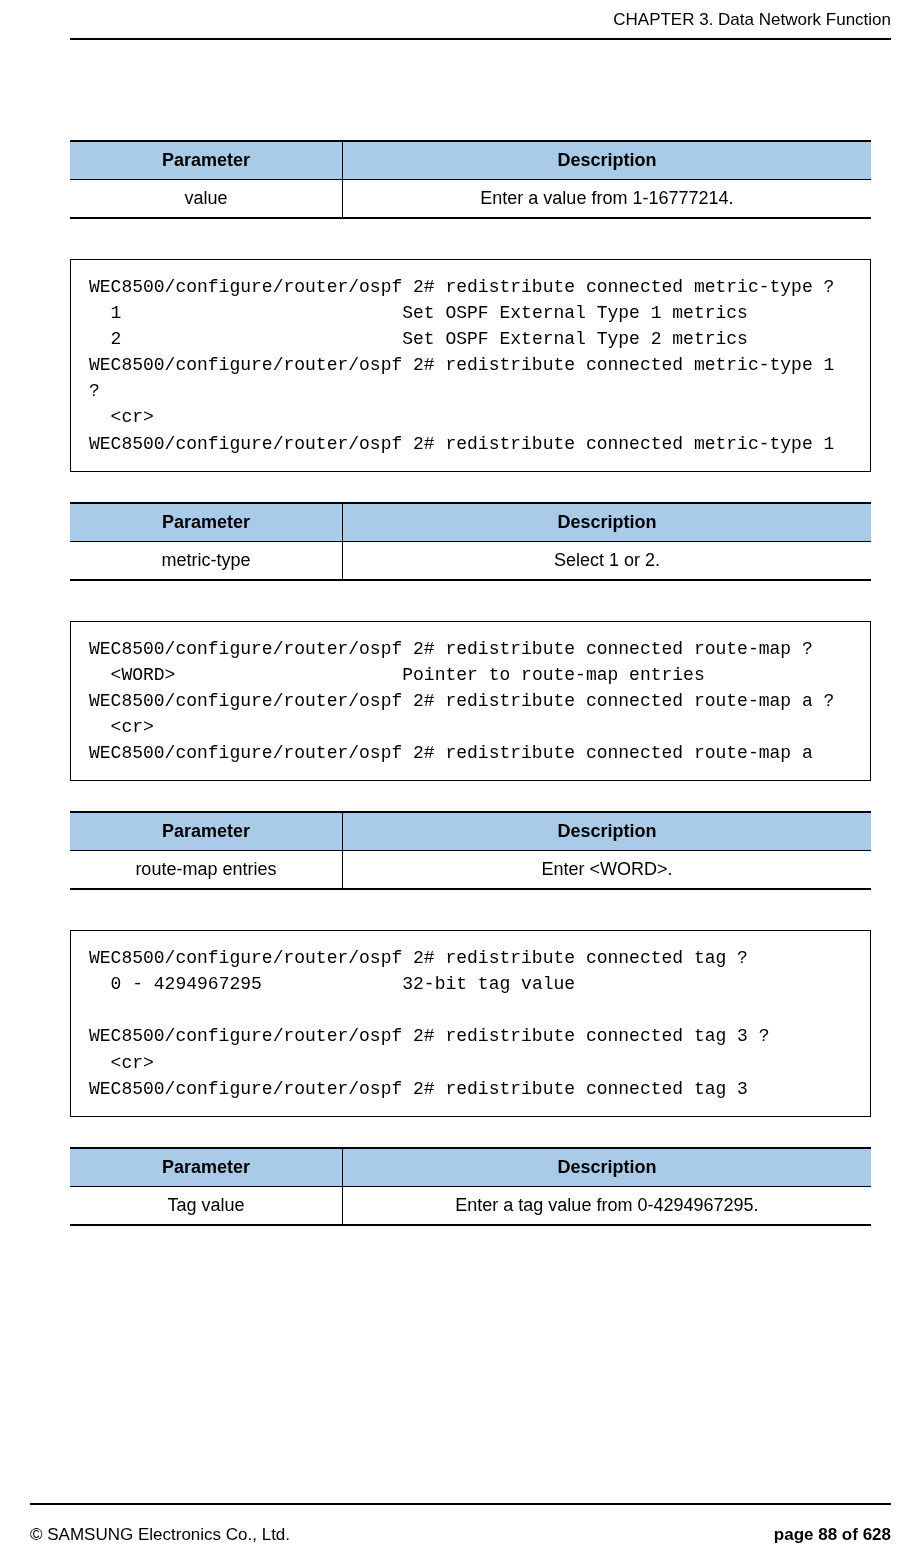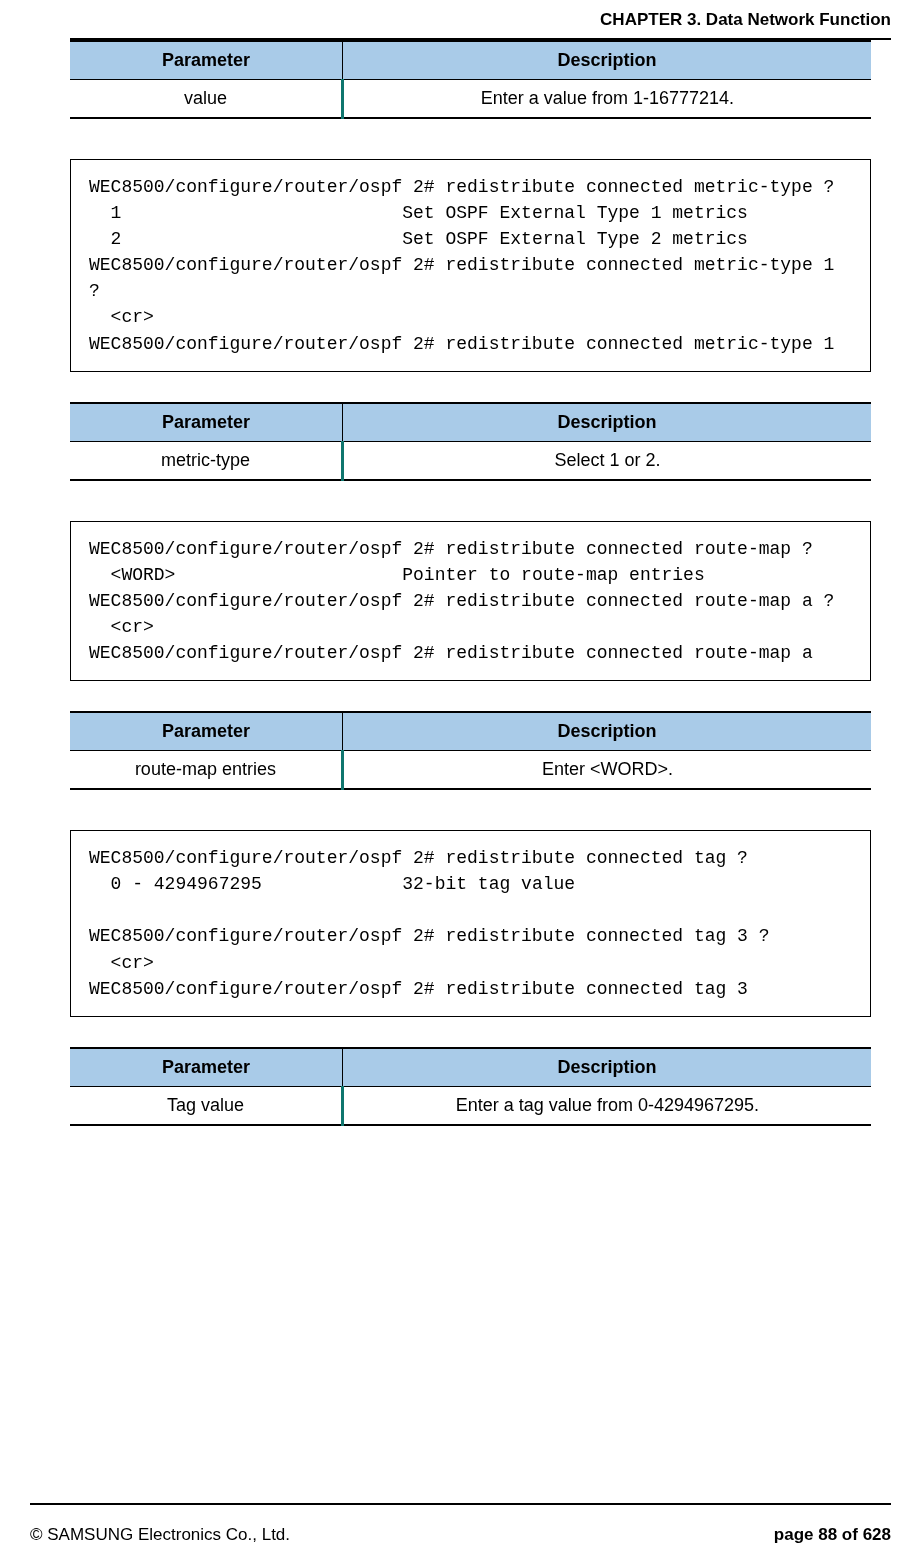"CHAPTER 3. Data Network Function" .running-head { font-weight: bold -> normal; margin-bottom: none -> 100px }
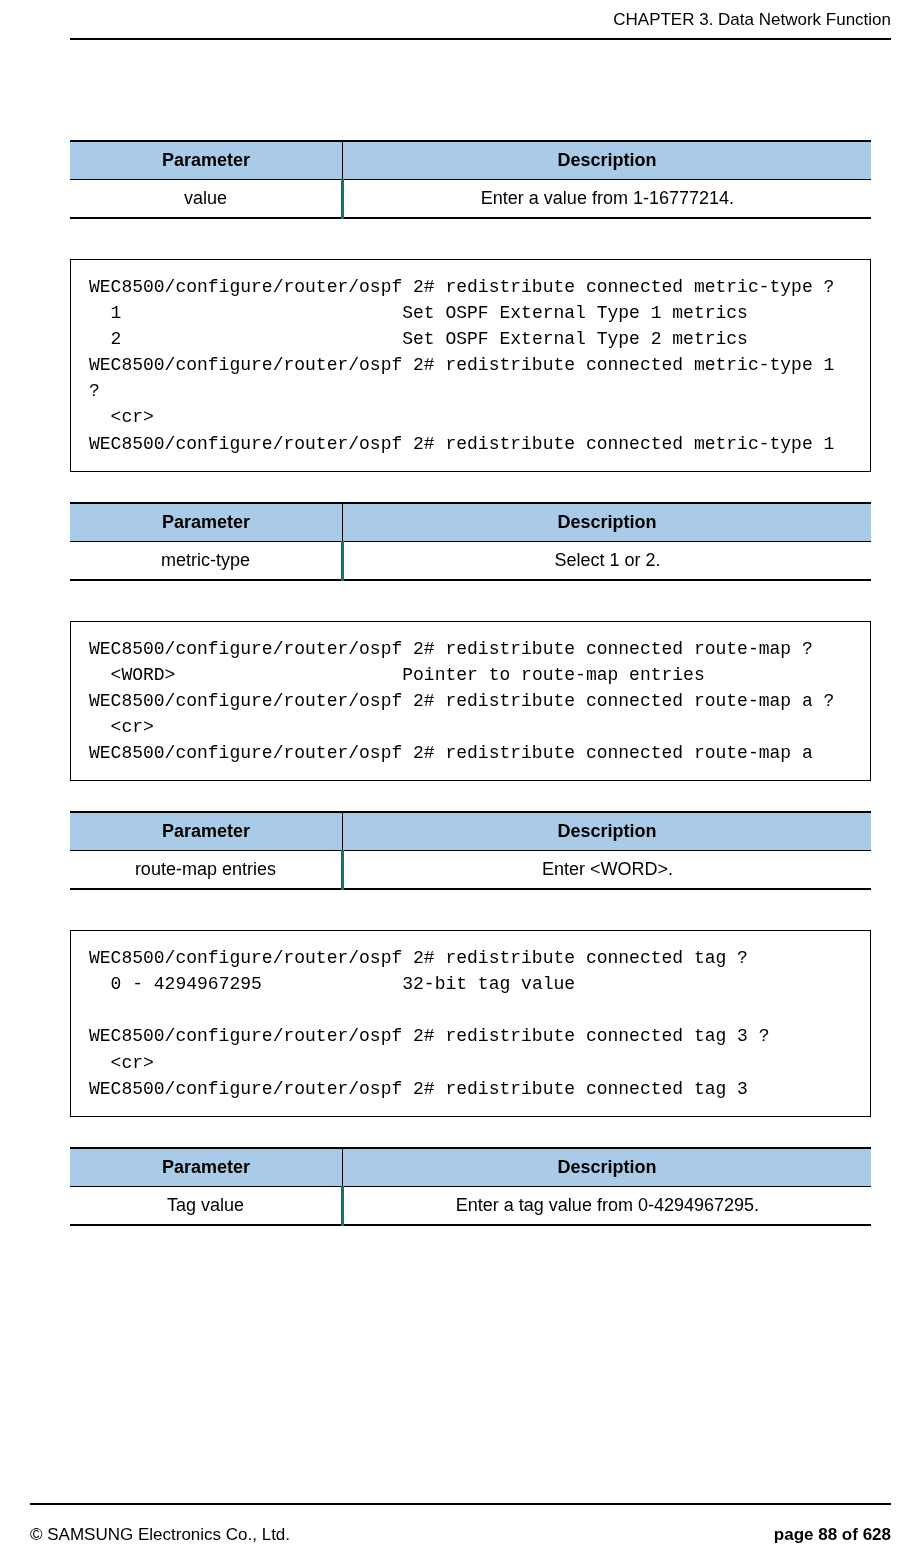"Enter a value from 1-16777214." table.param tbody td { border-left: 3px solid #0f766e -> 1px solid #0f766e }
